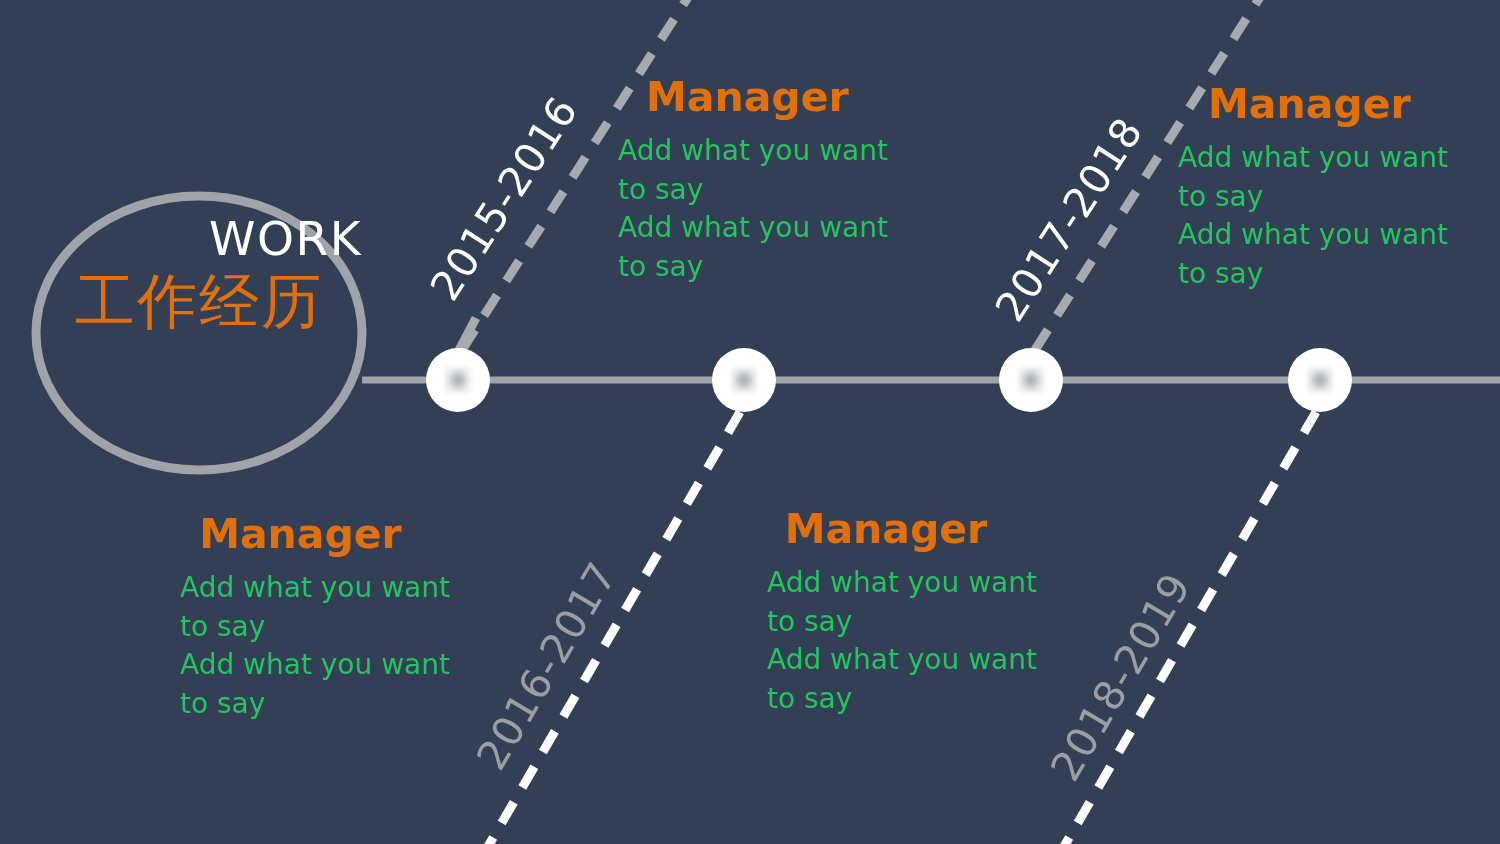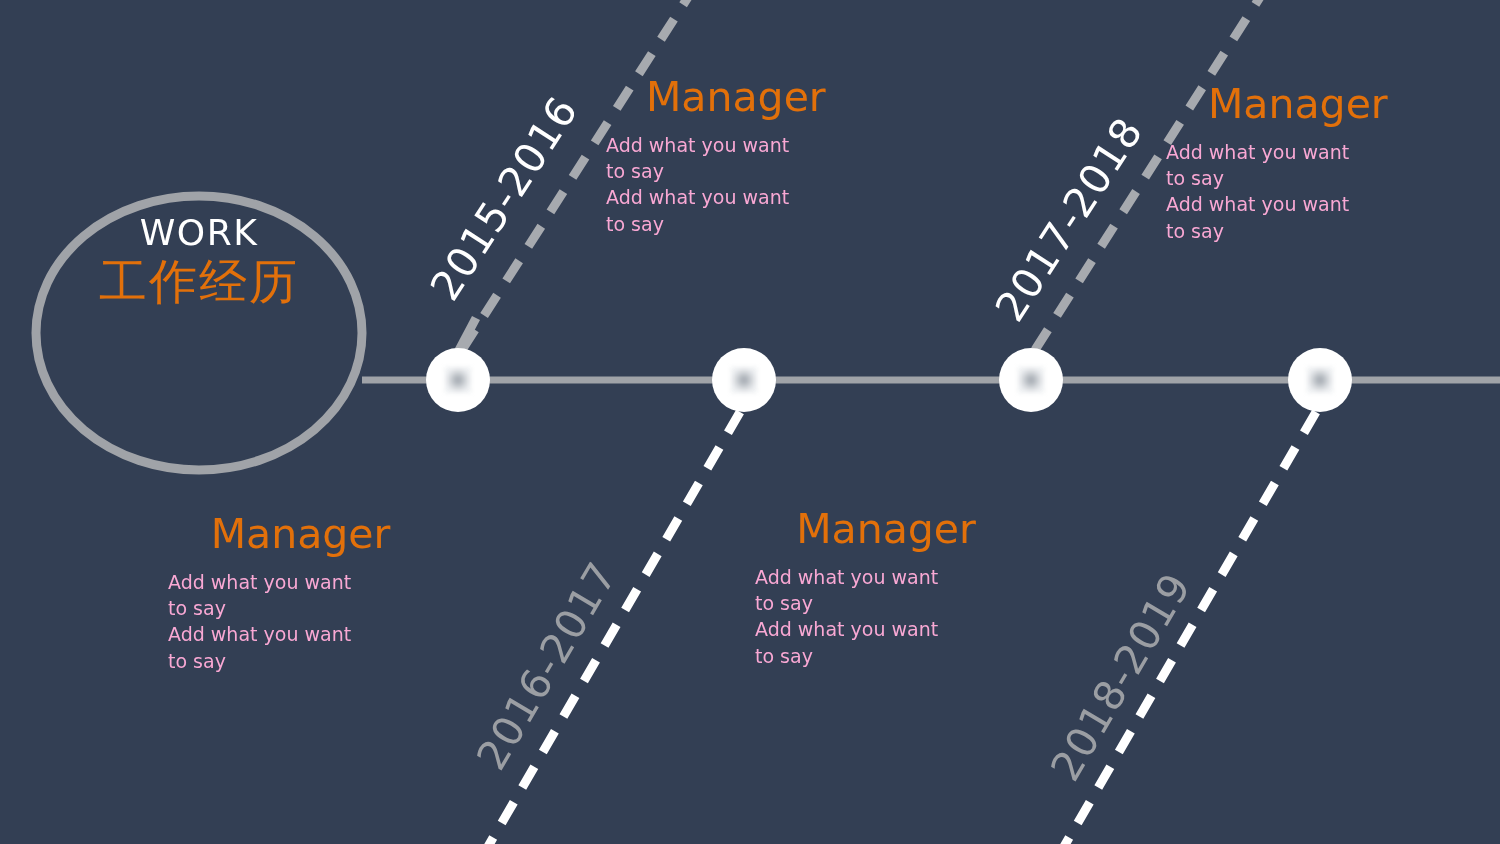"Manager" .role { font-weight: 400 -> 700 }
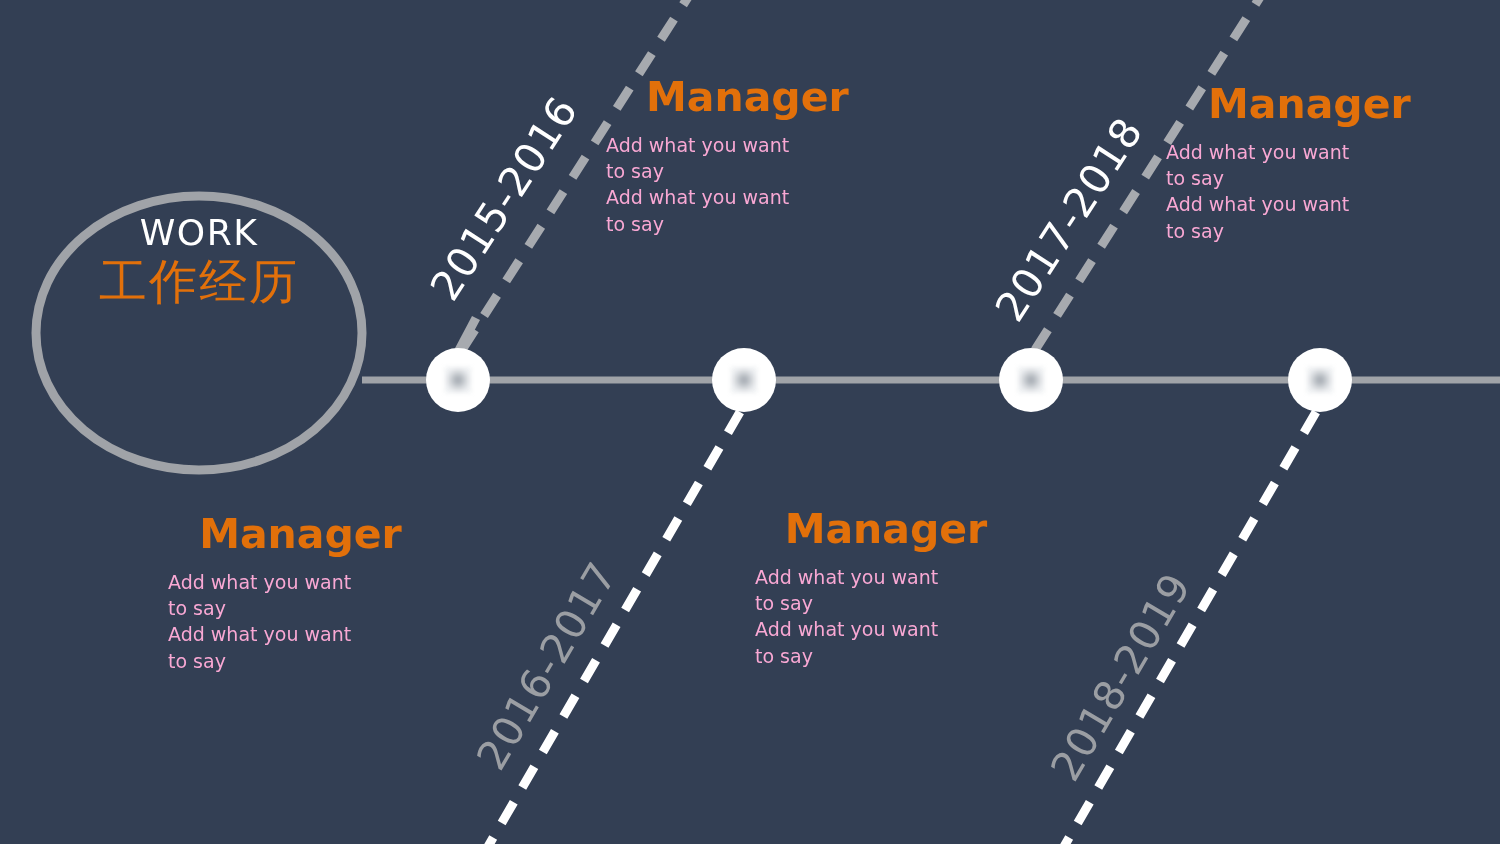"Add what you want" .desc { color: #f9a8d4 -> #22c55e; font-size: 19px -> 28px; margin: 0 -> 12px }
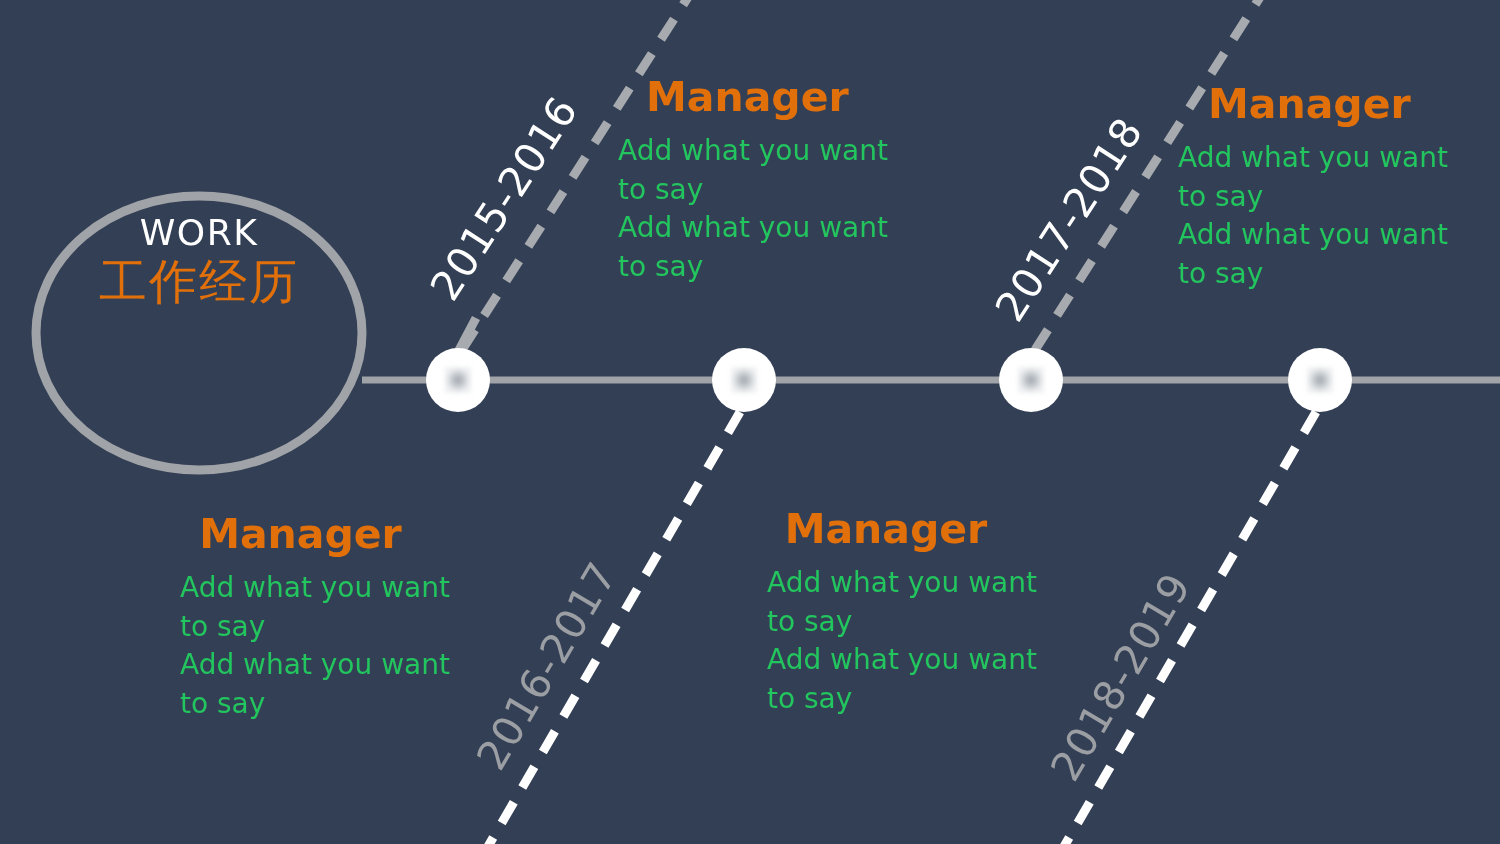"WORK" .badge-line { font-size: 36px -> 47px; text-align: none -> right }
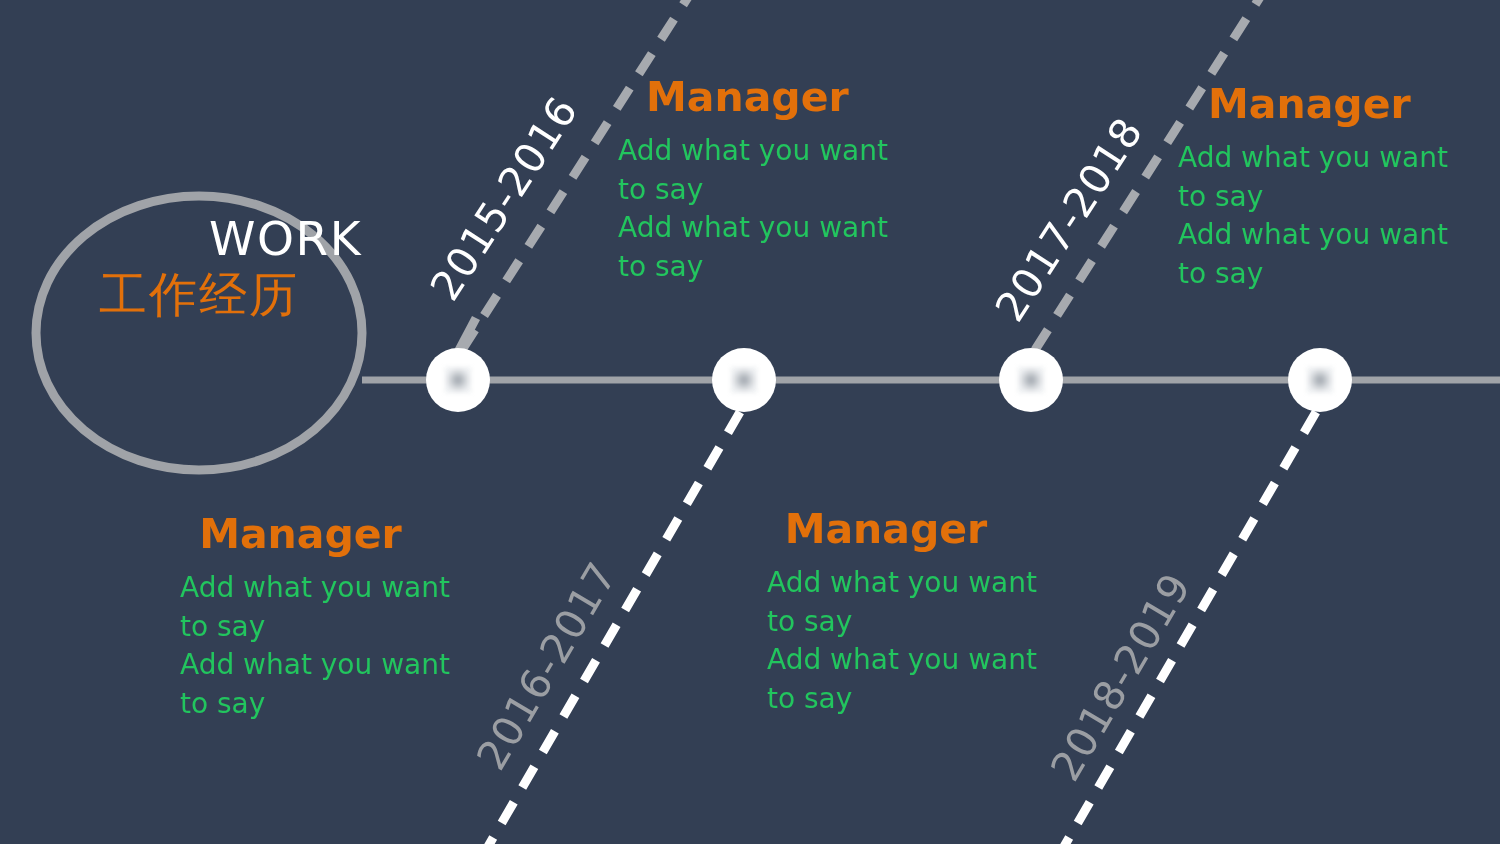"工作经历" .badge-cn { font-size: 48px -> 60px }
